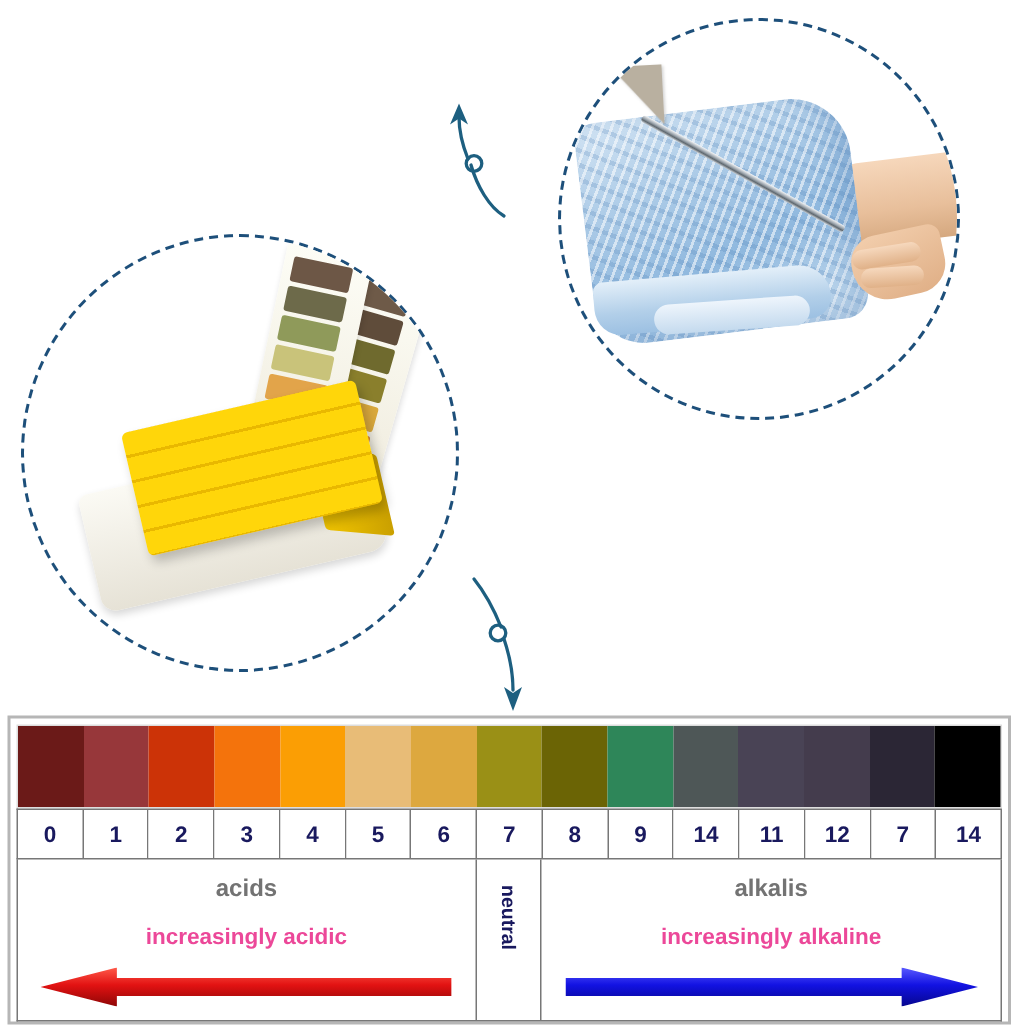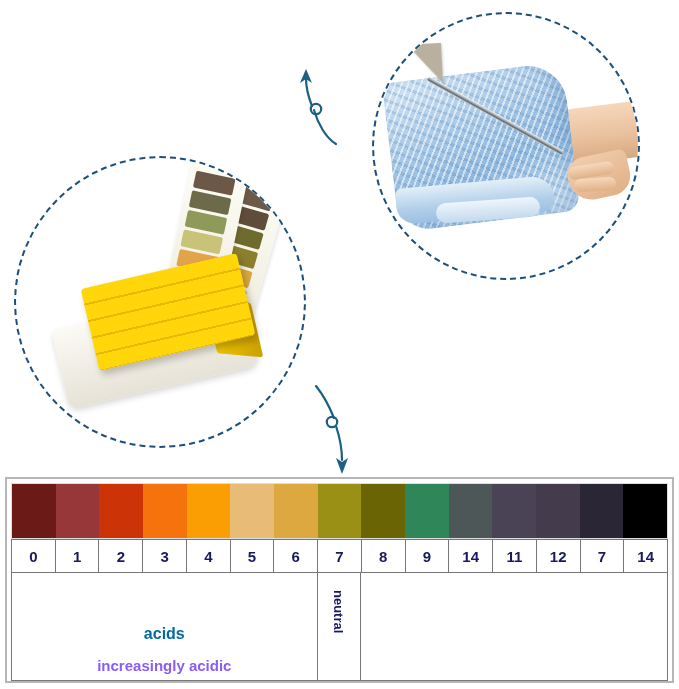"acids" .zone-title { color: #0369a1 -> #737373; margin-top: 41px -> none }
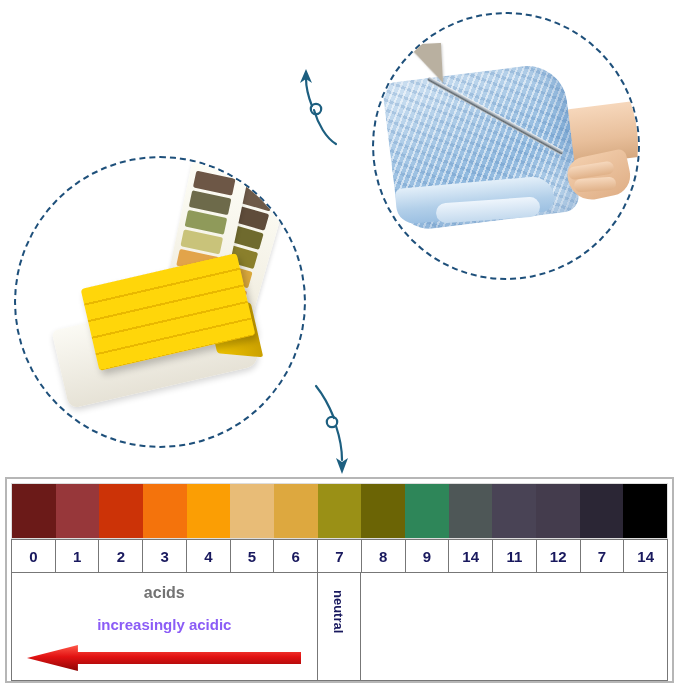"alkalis" div.legend-zone { html: none -> <div> <div>alkalis</div> <div>increasingly alkaline</div> <svg> <defs> <linearGradient> <stop></stop> <stop></stop> <stop></stop> </linearGradient> </defs> <polygon></polygon> </svg> </div> }
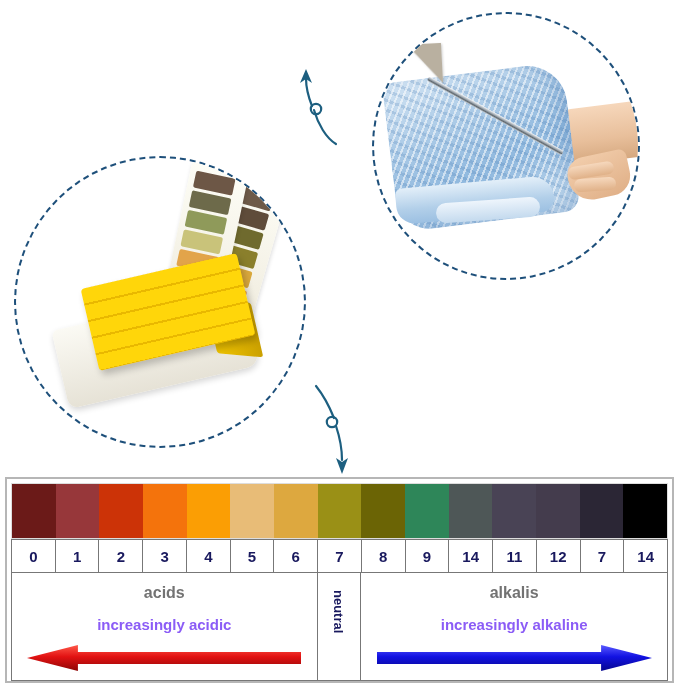"increasingly acidic" .zone-sub { color: #8b5cf6 -> #ec4899 }
